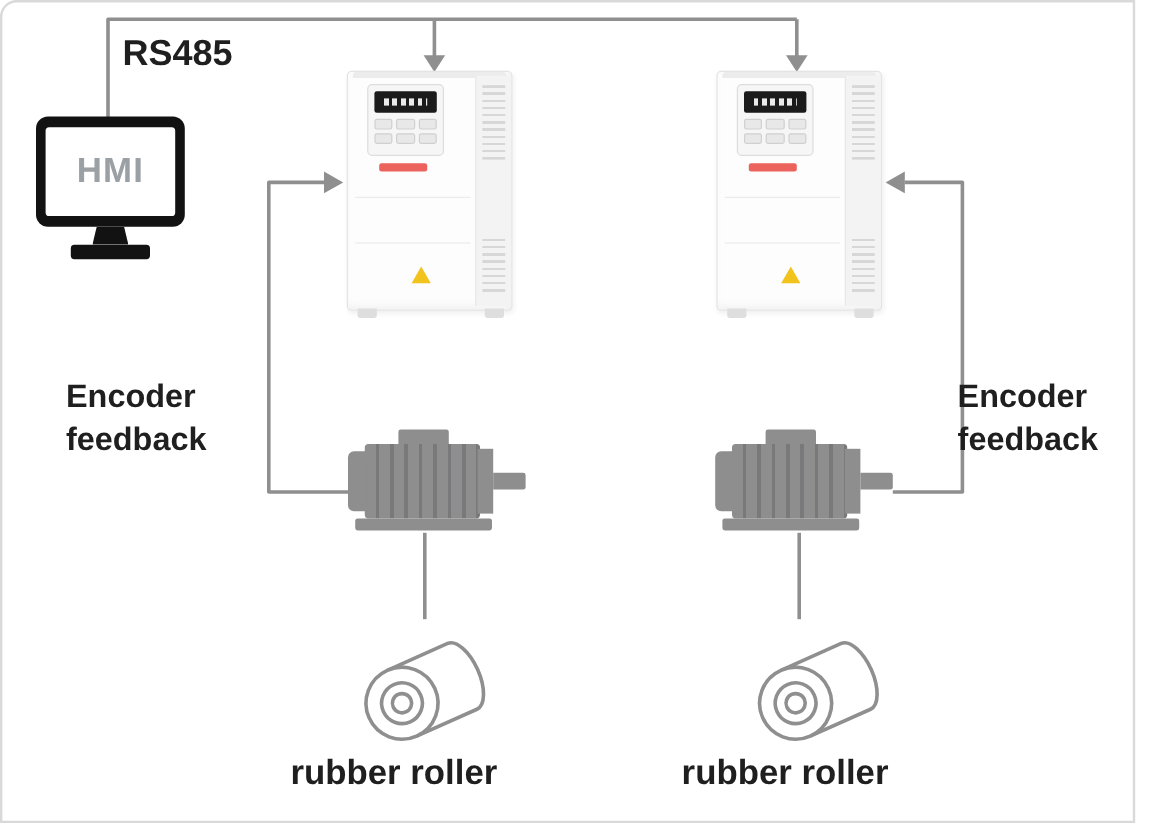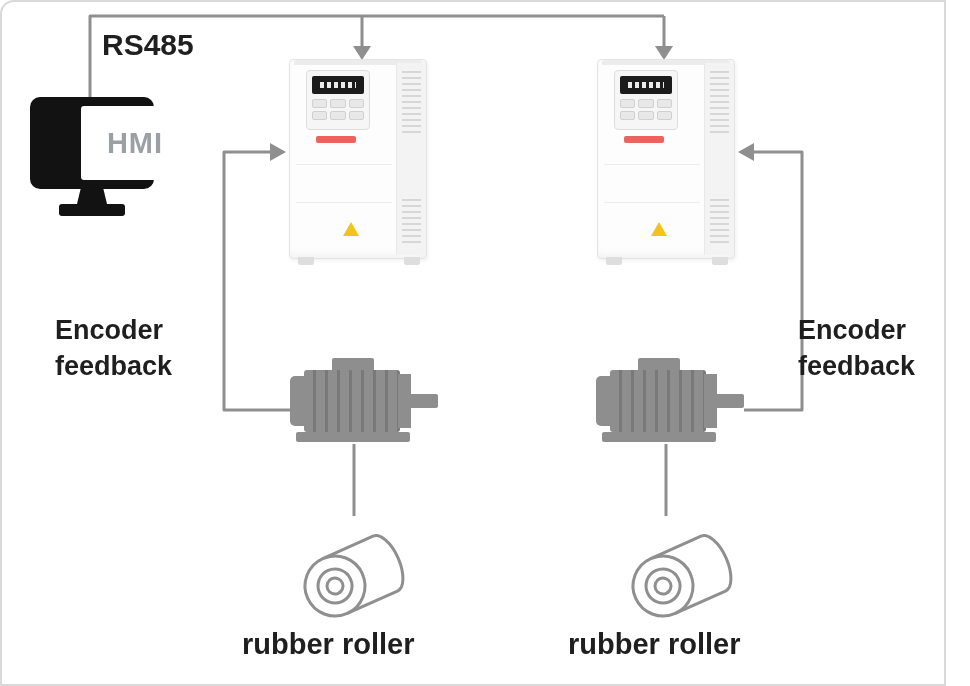"HMI" .hmi-screen-inner { margin-left: 43px -> none }
